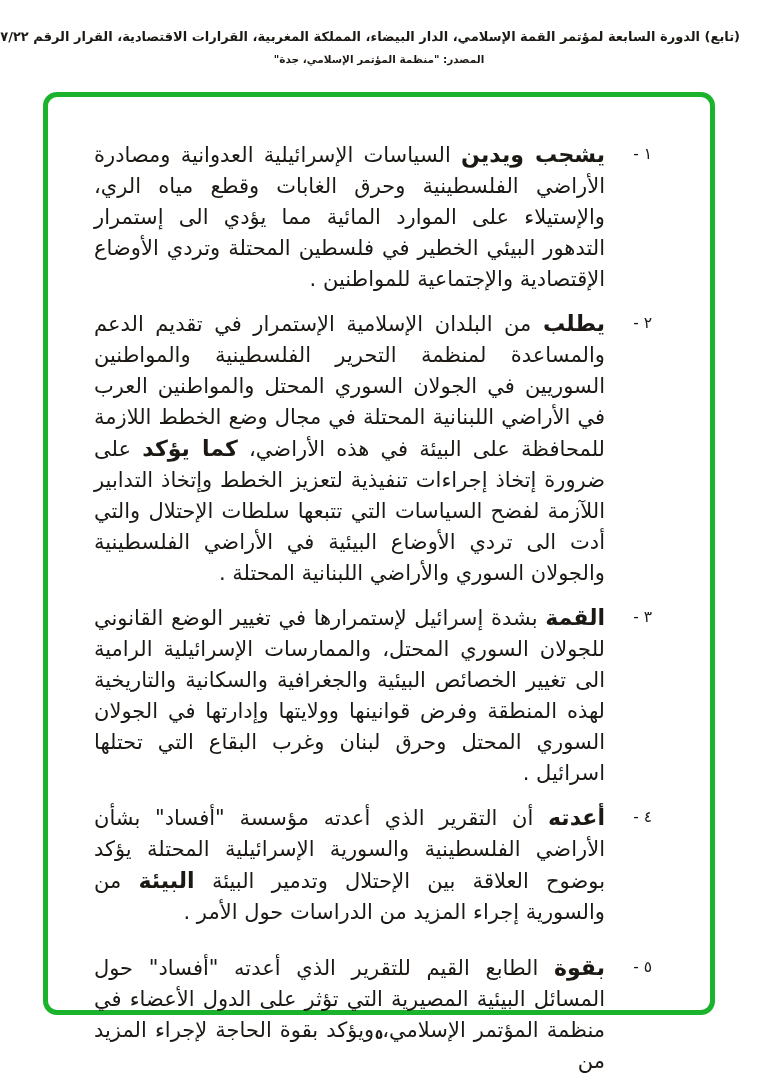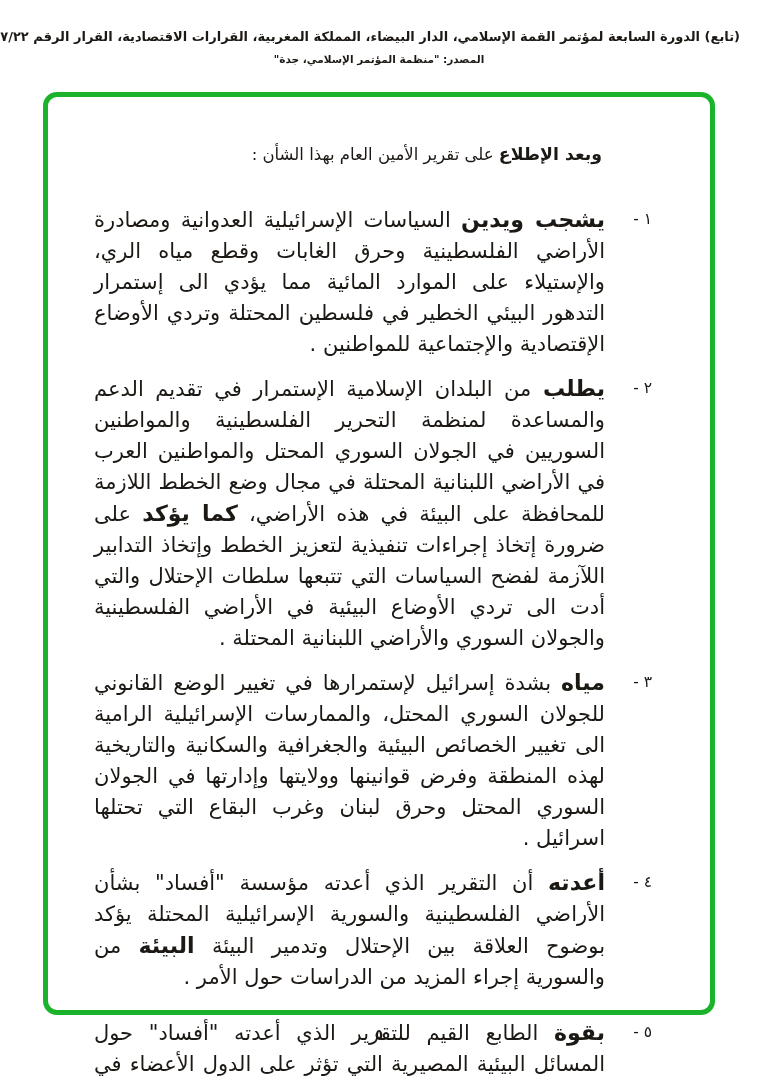"وبعد الإطلاع على تقرير الأمين" div.opening { html: <div><span>وبعد الإطلاع</span><span> على تقرير الأمين العام بهذا الشأن :</span></div> -> none }
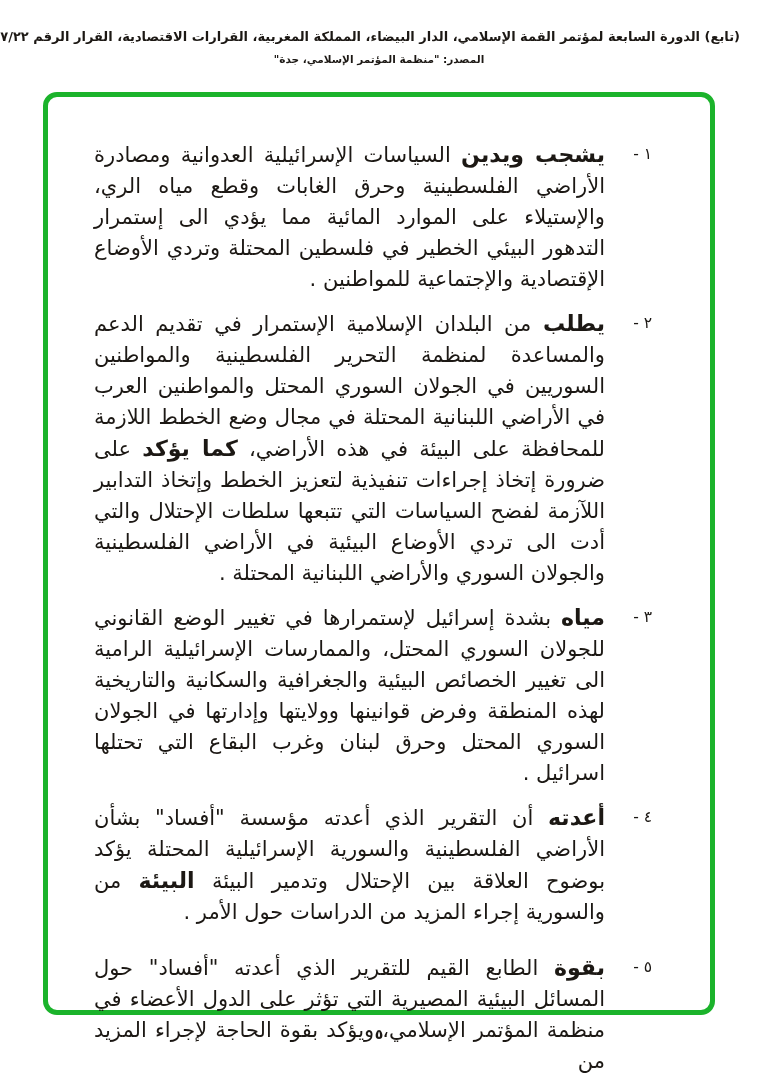"مياه" span.b { text: مياه -> القمة }
